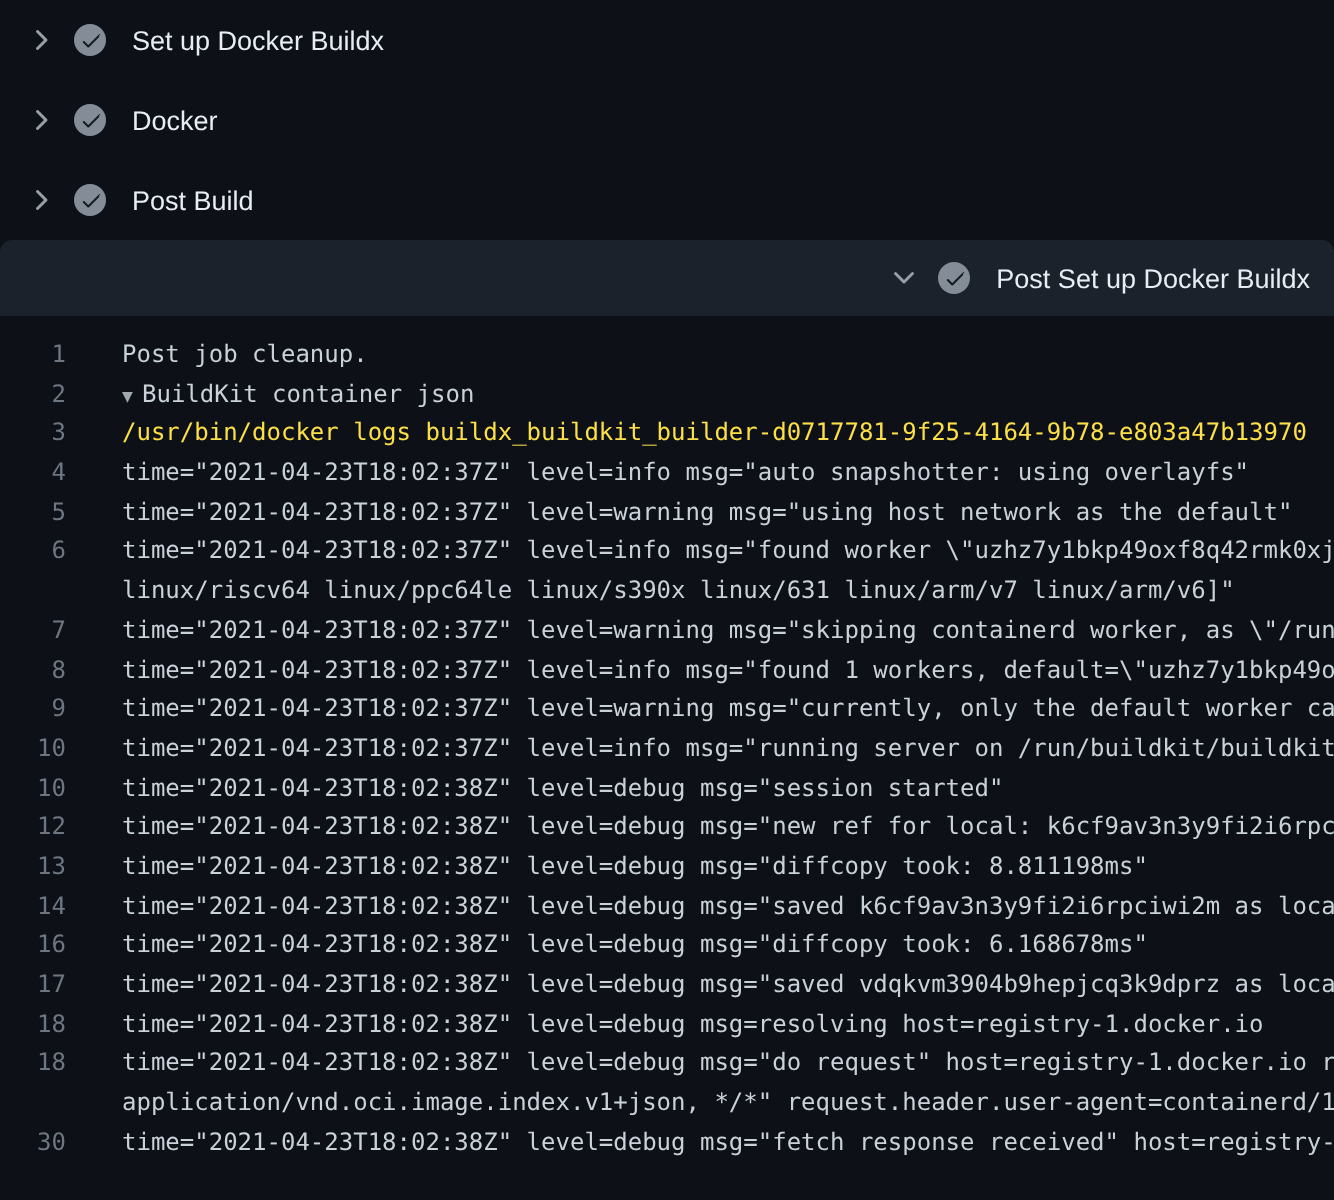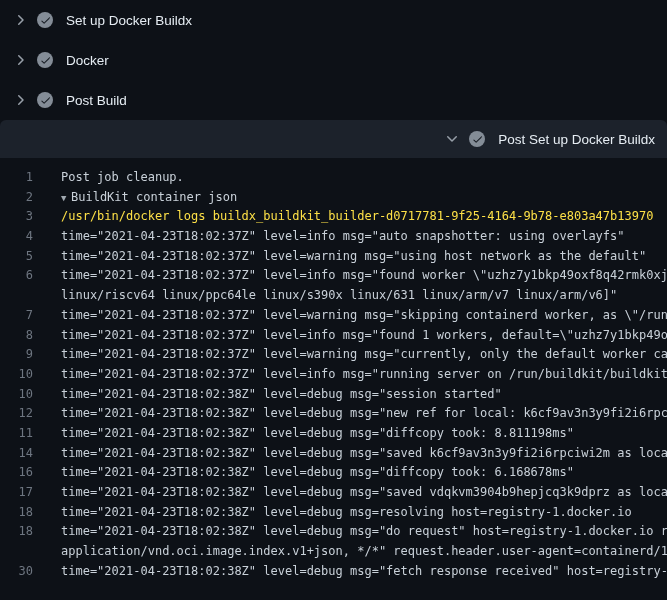"11" span.ln { text: 11 -> 13 }
